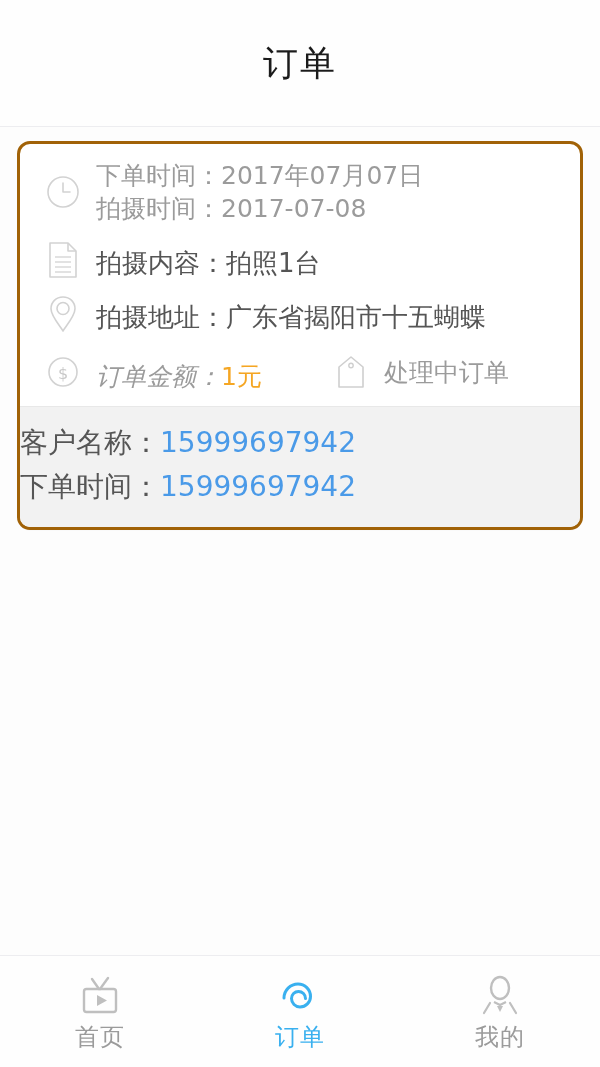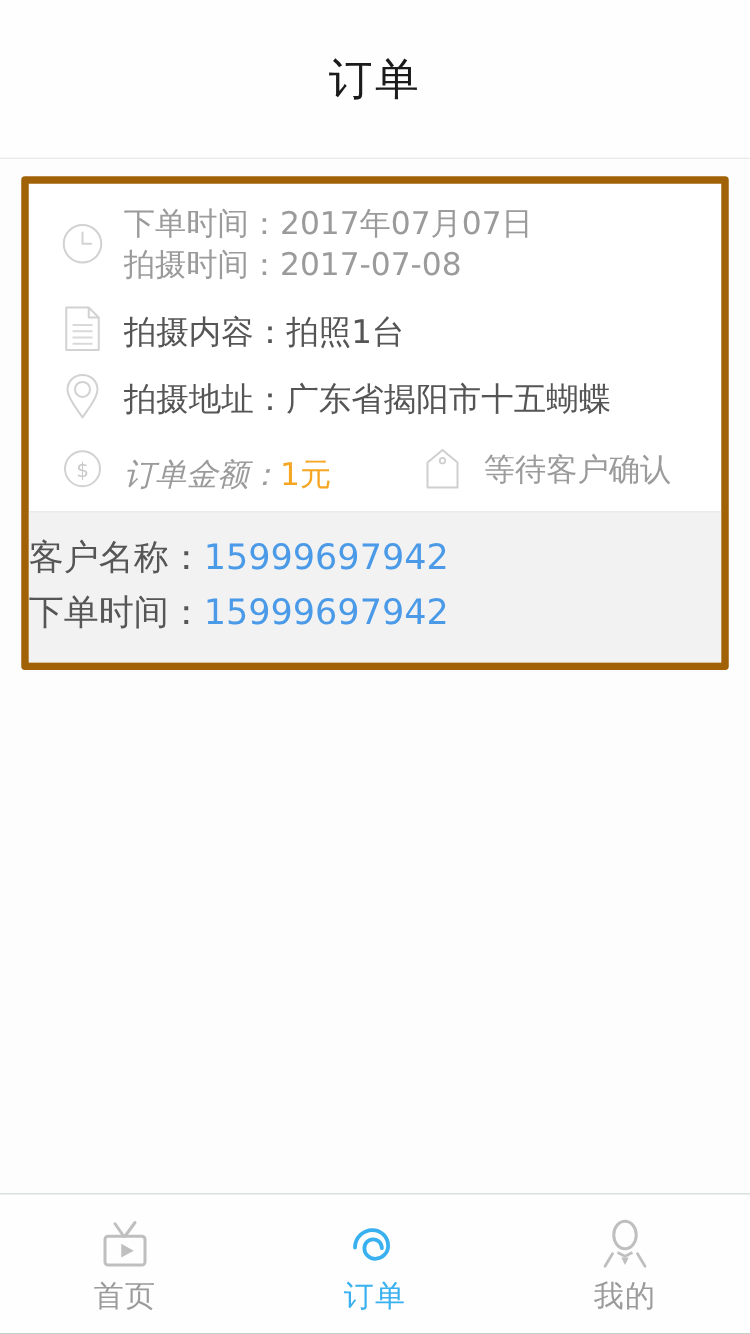"订单" .phone { background: #14532d -> #86efac }
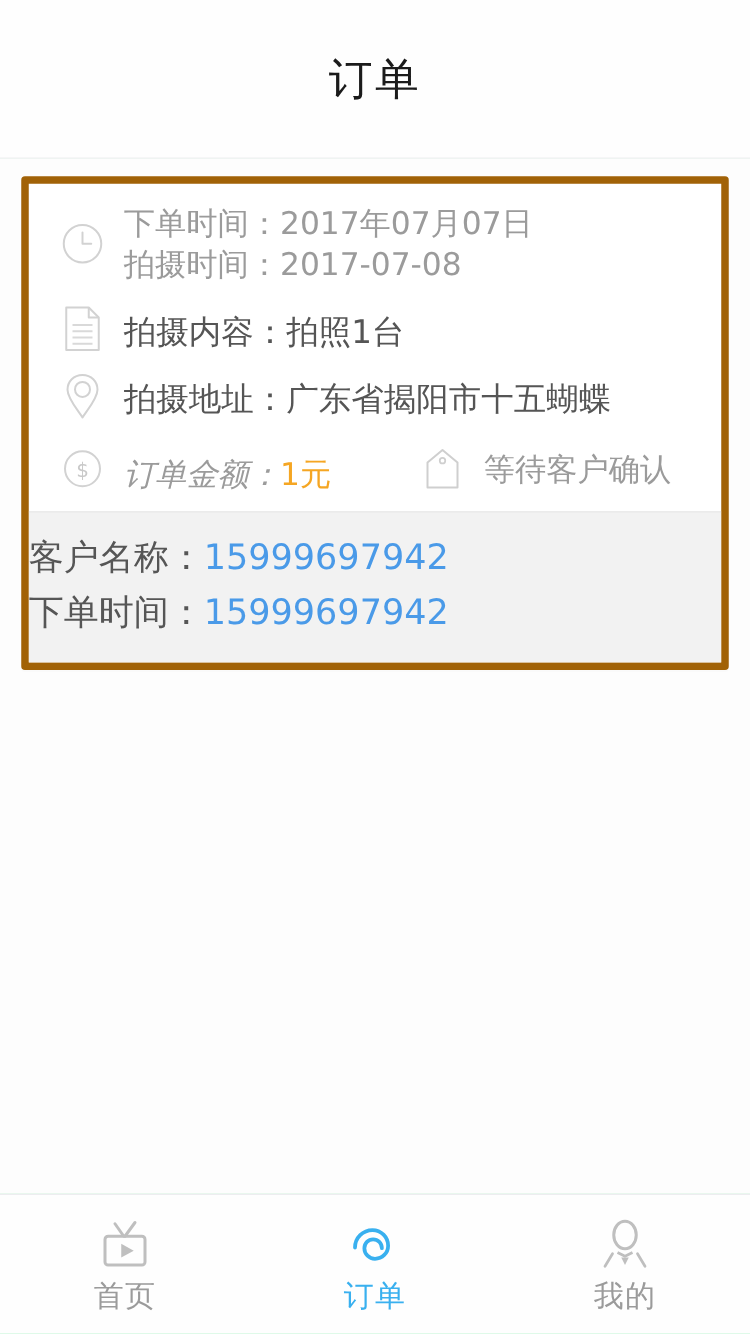"下单时间：2017年07月07日" .order-card { border: 6px solid #a16207 -> 3px solid #a16207; border-radius: 3px -> 13px }
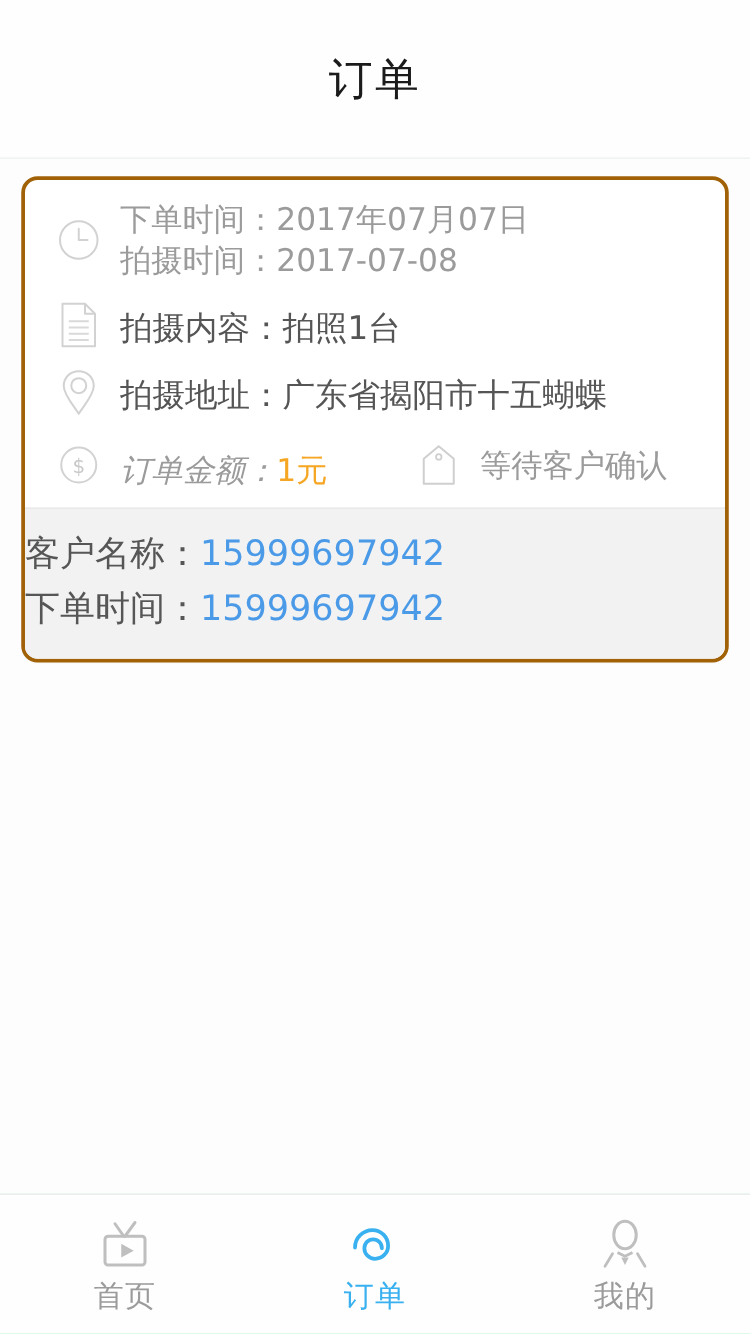"等待客户确认" span.status-text { text: 等待客户确认 -> 处理中订单 }
